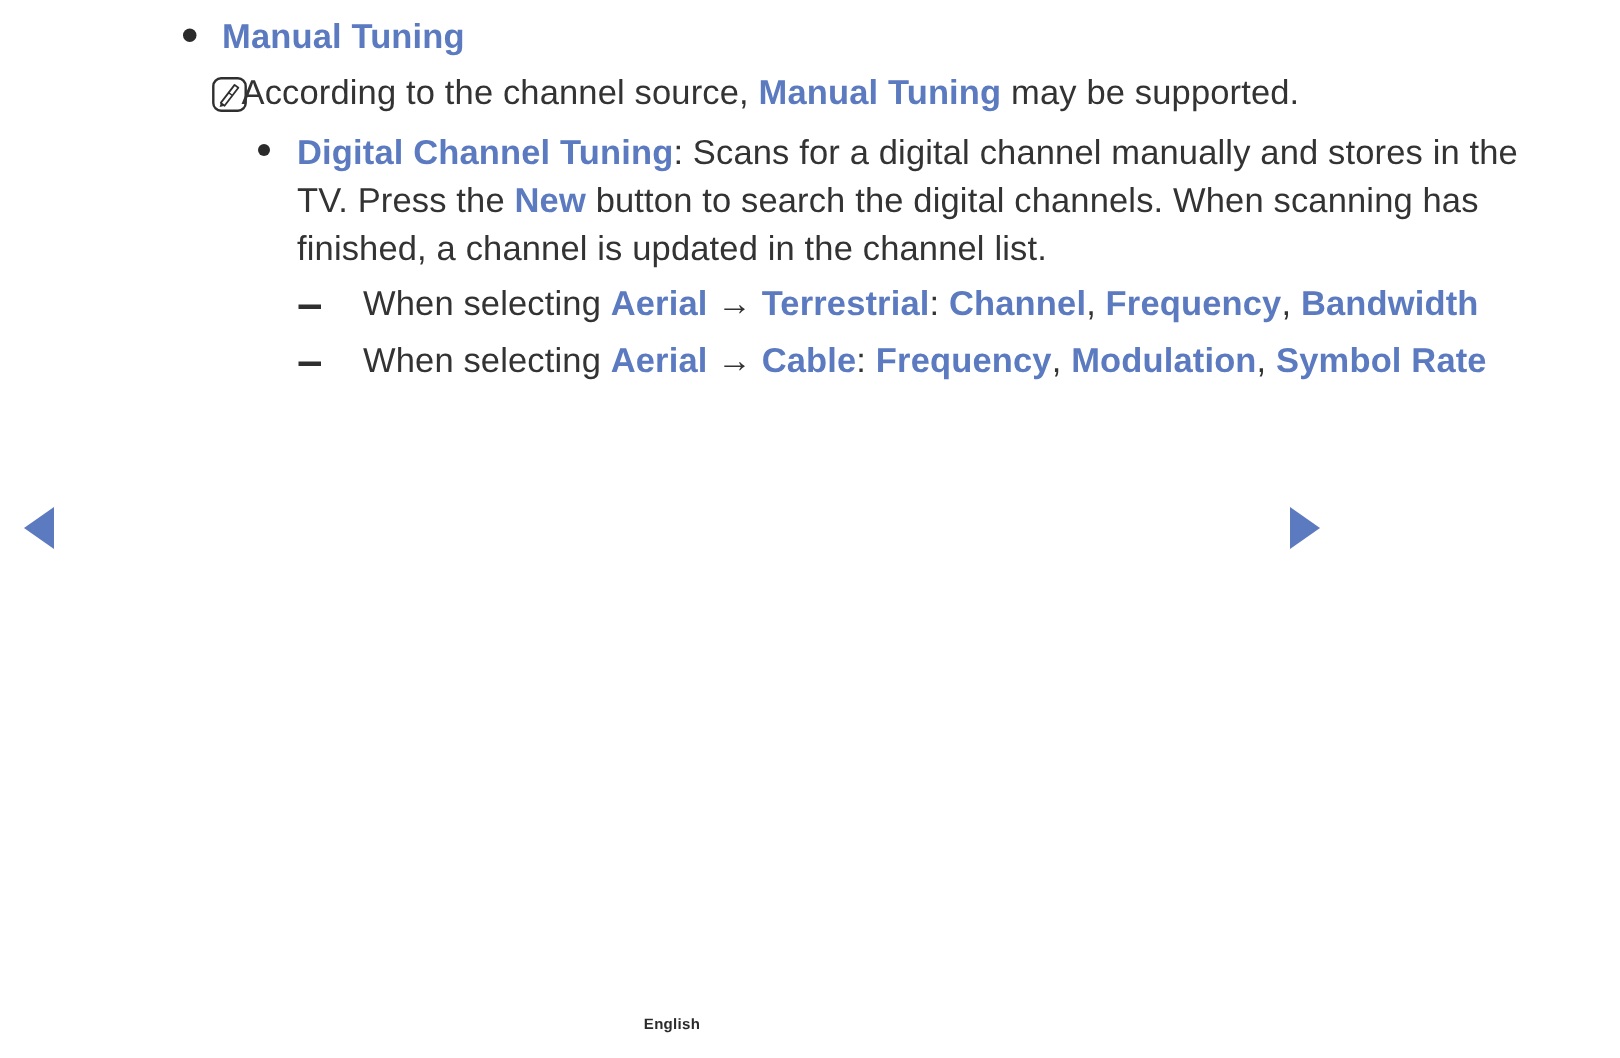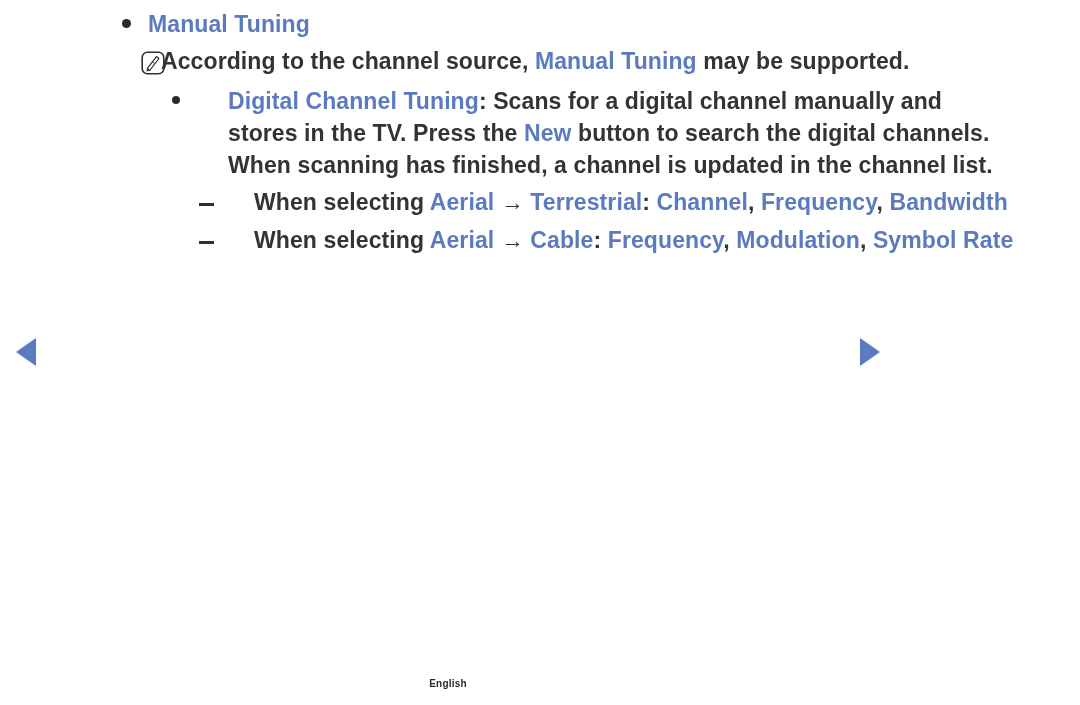"According to the channel source," .plain { font-weight: bold -> normal }
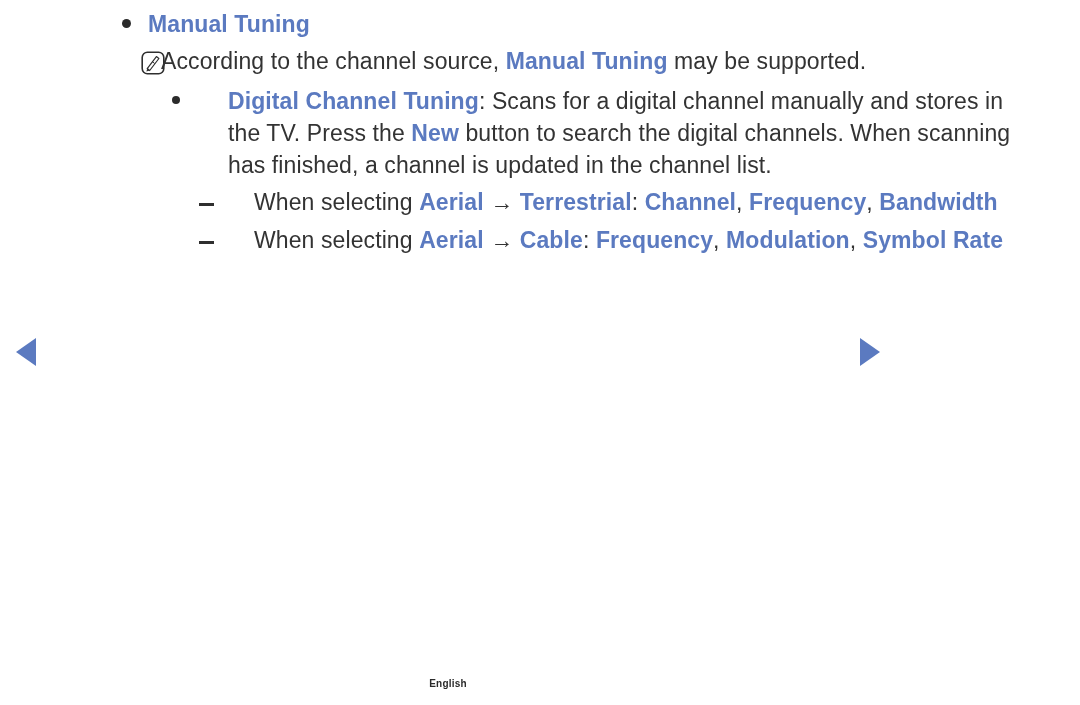"Digital Channel Tuning: Scans for" .lvl2 { gap: 30px -> none }
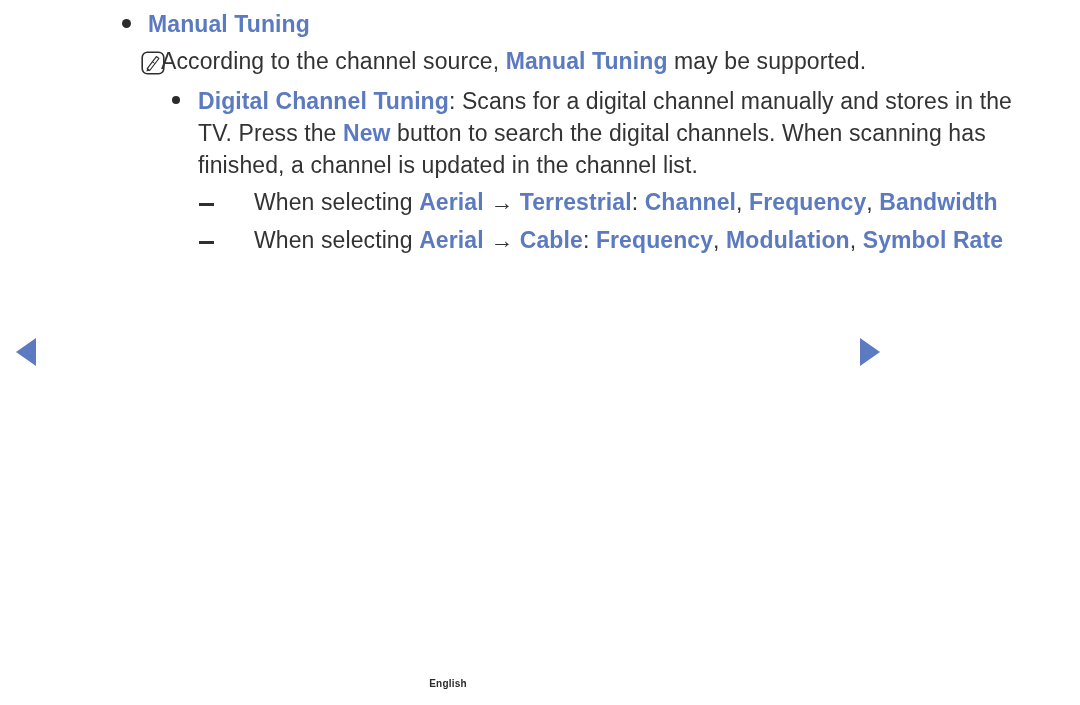"When selecting Aerial → Terrestrial:" .lvl3 { gap: 12px -> none }
